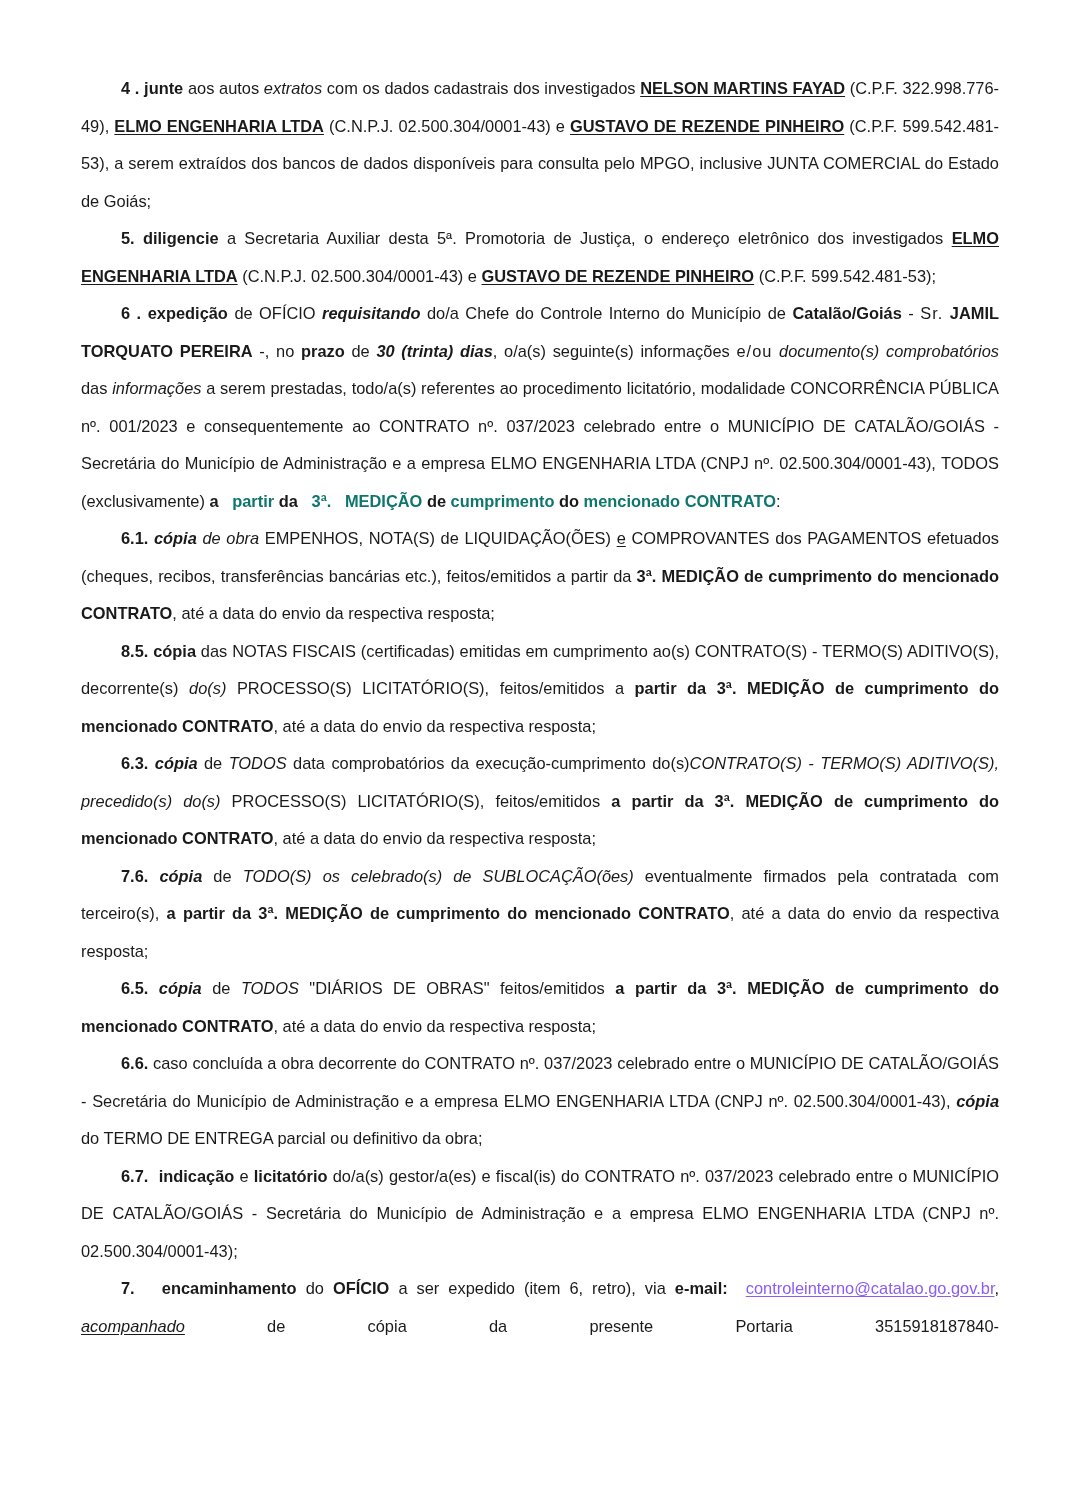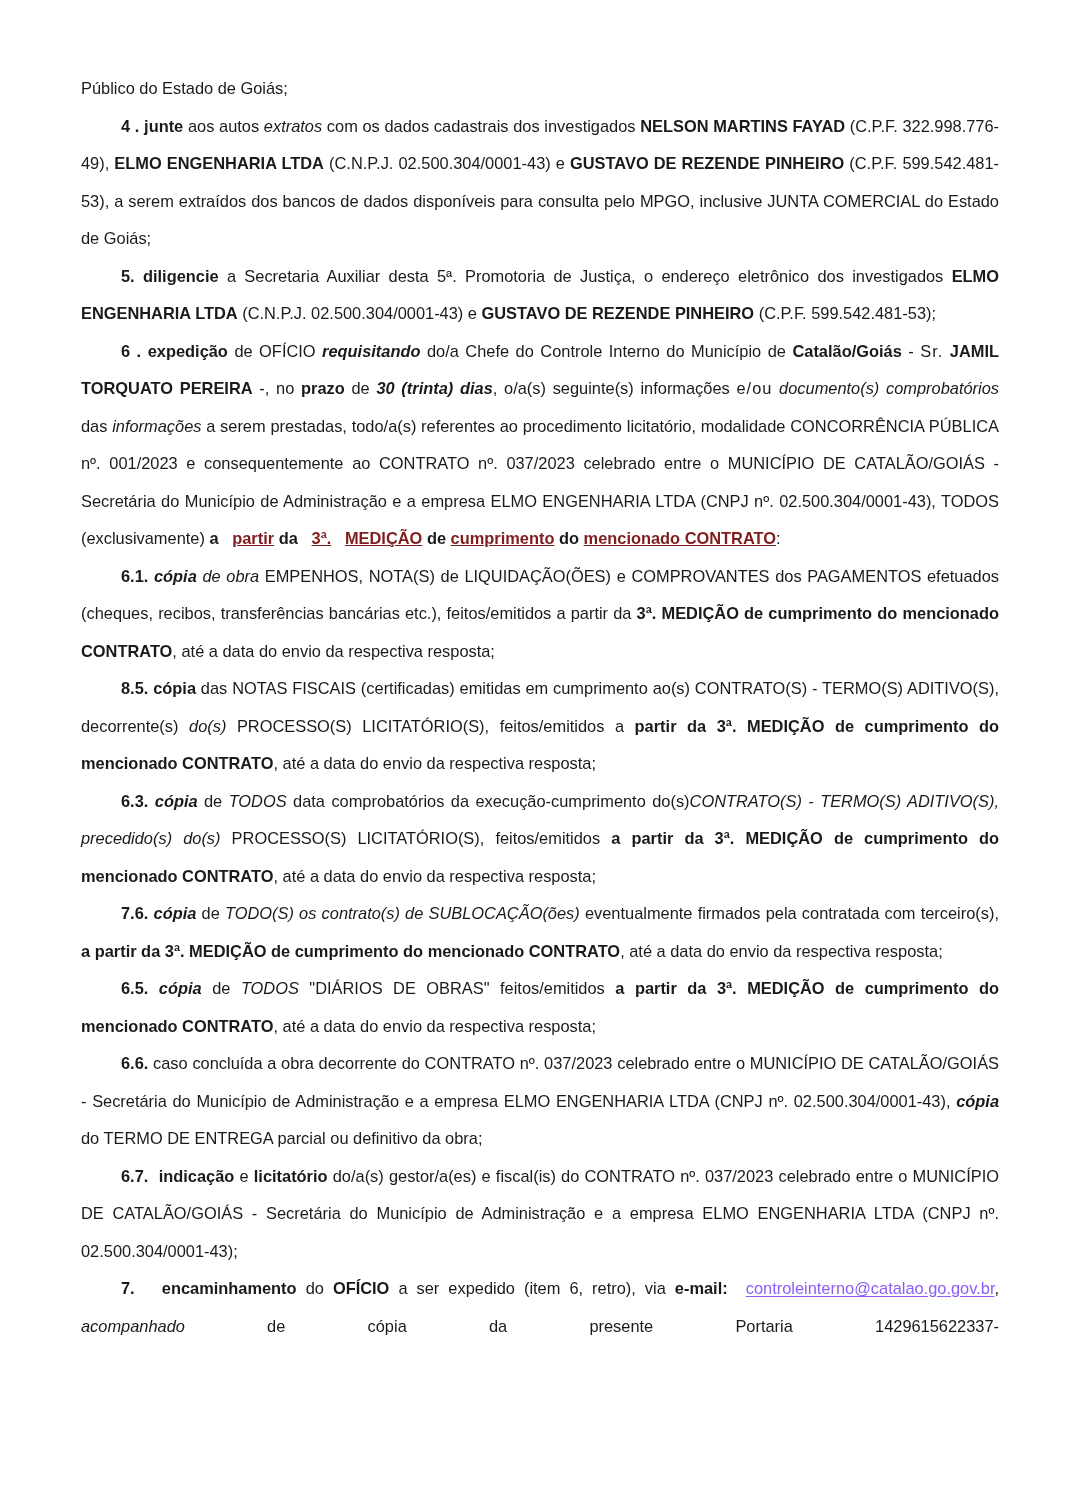"Público do Estado de Goiás;" p.p { html: <p> <span>Público do Estado de Goiás;</span> </p> -> none }
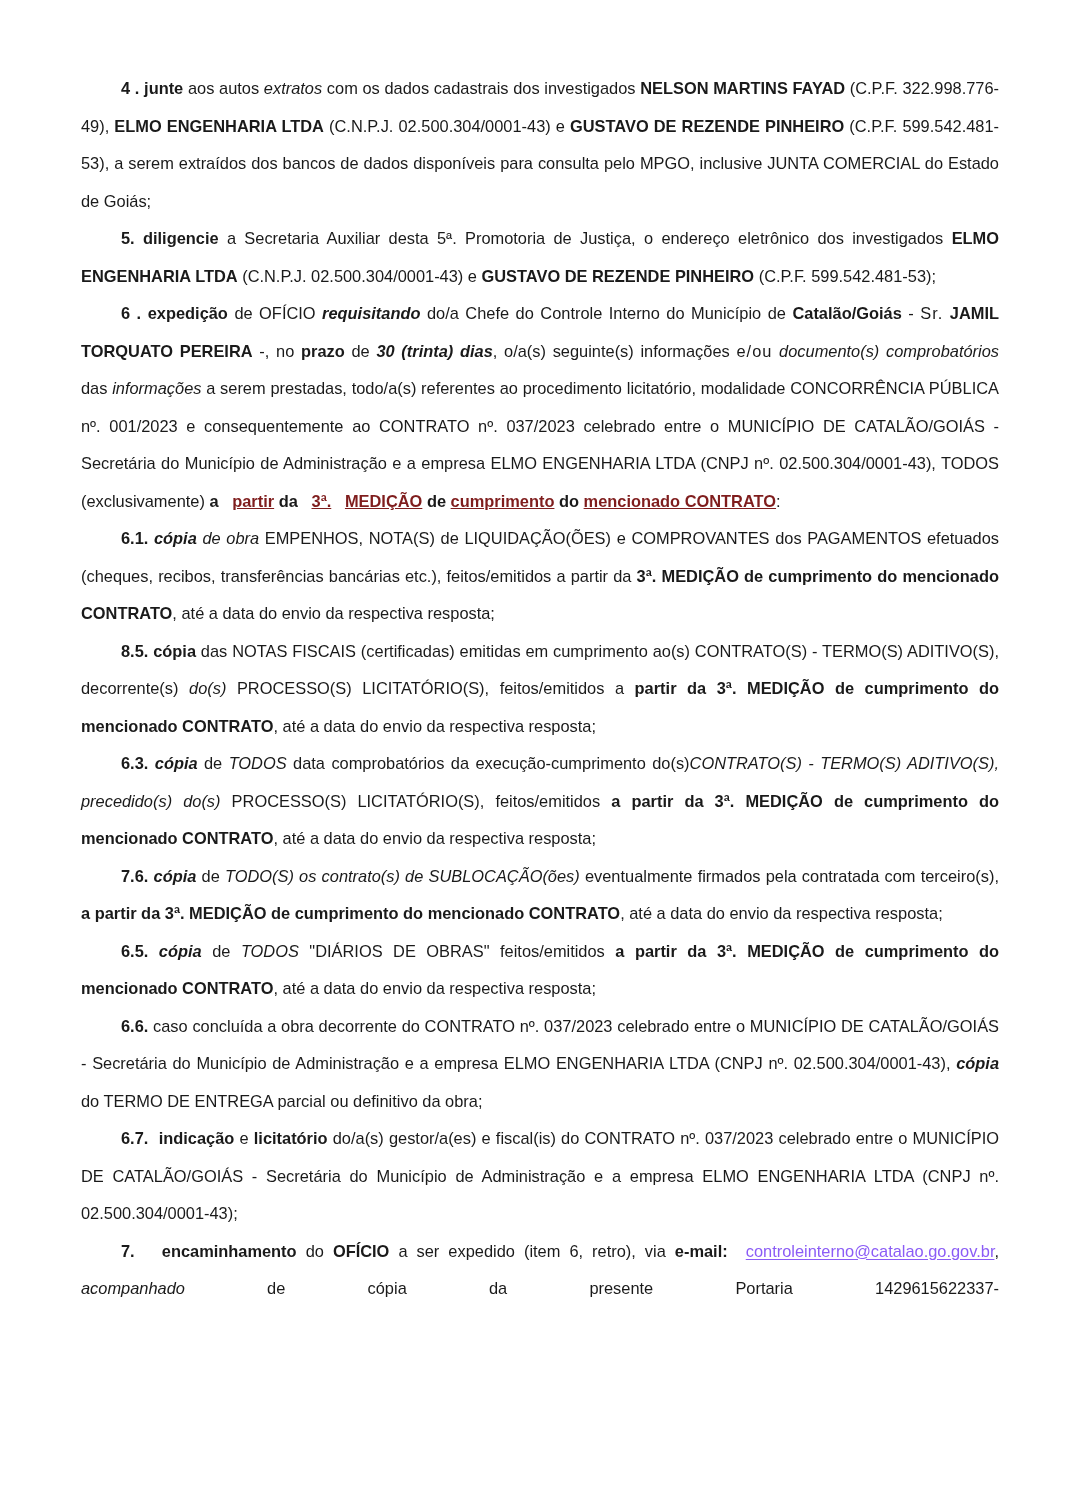"NELSON MARTINS FAYAD" .u { text-decoration: none -> underline }
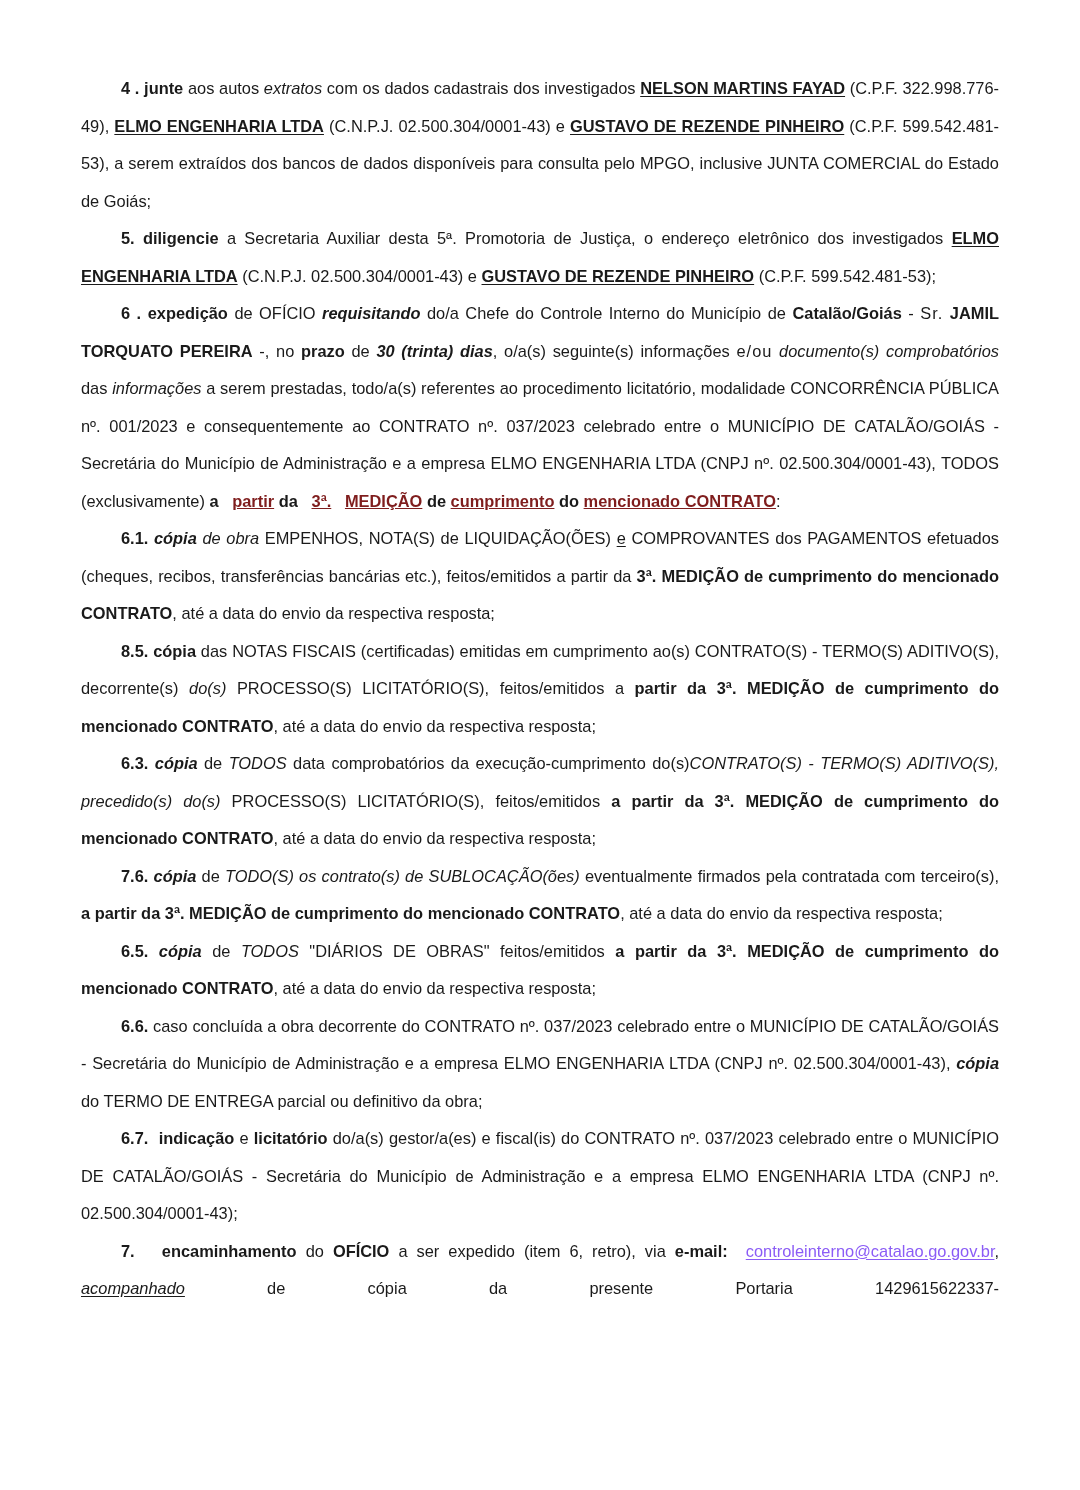"partir" .red { color: #7f1d1d -> #0f766e; text-decoration: underline -> none }
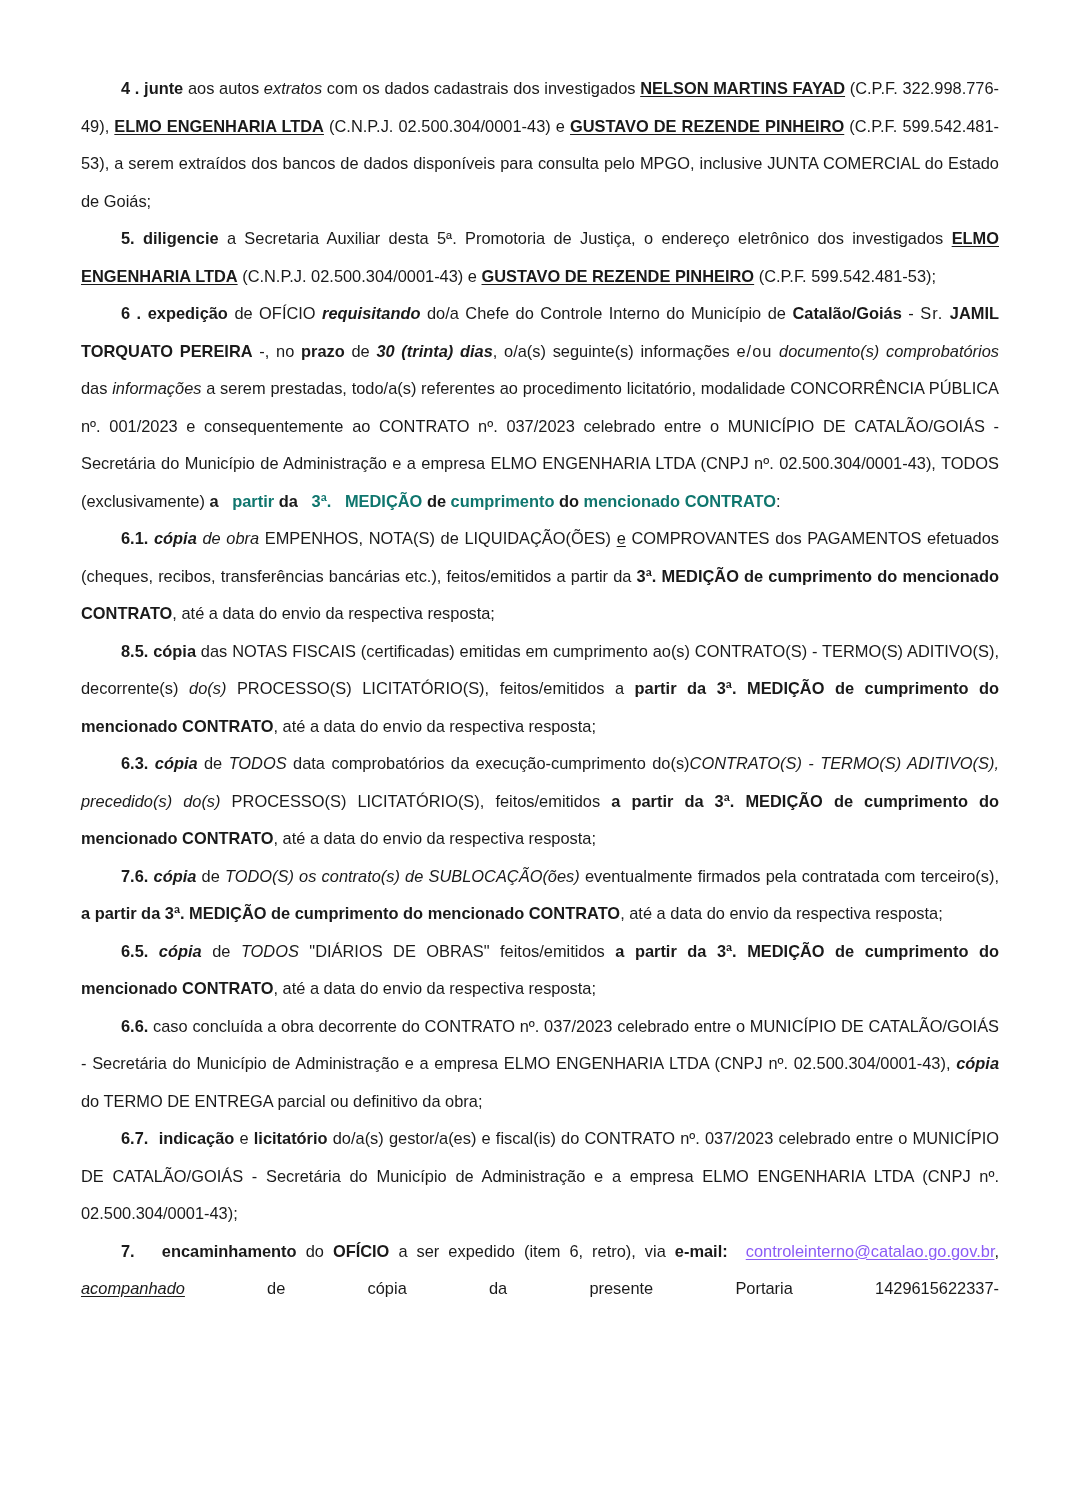"TODO(S) os contrato(s) de" i { text: contrato -> celebrado }
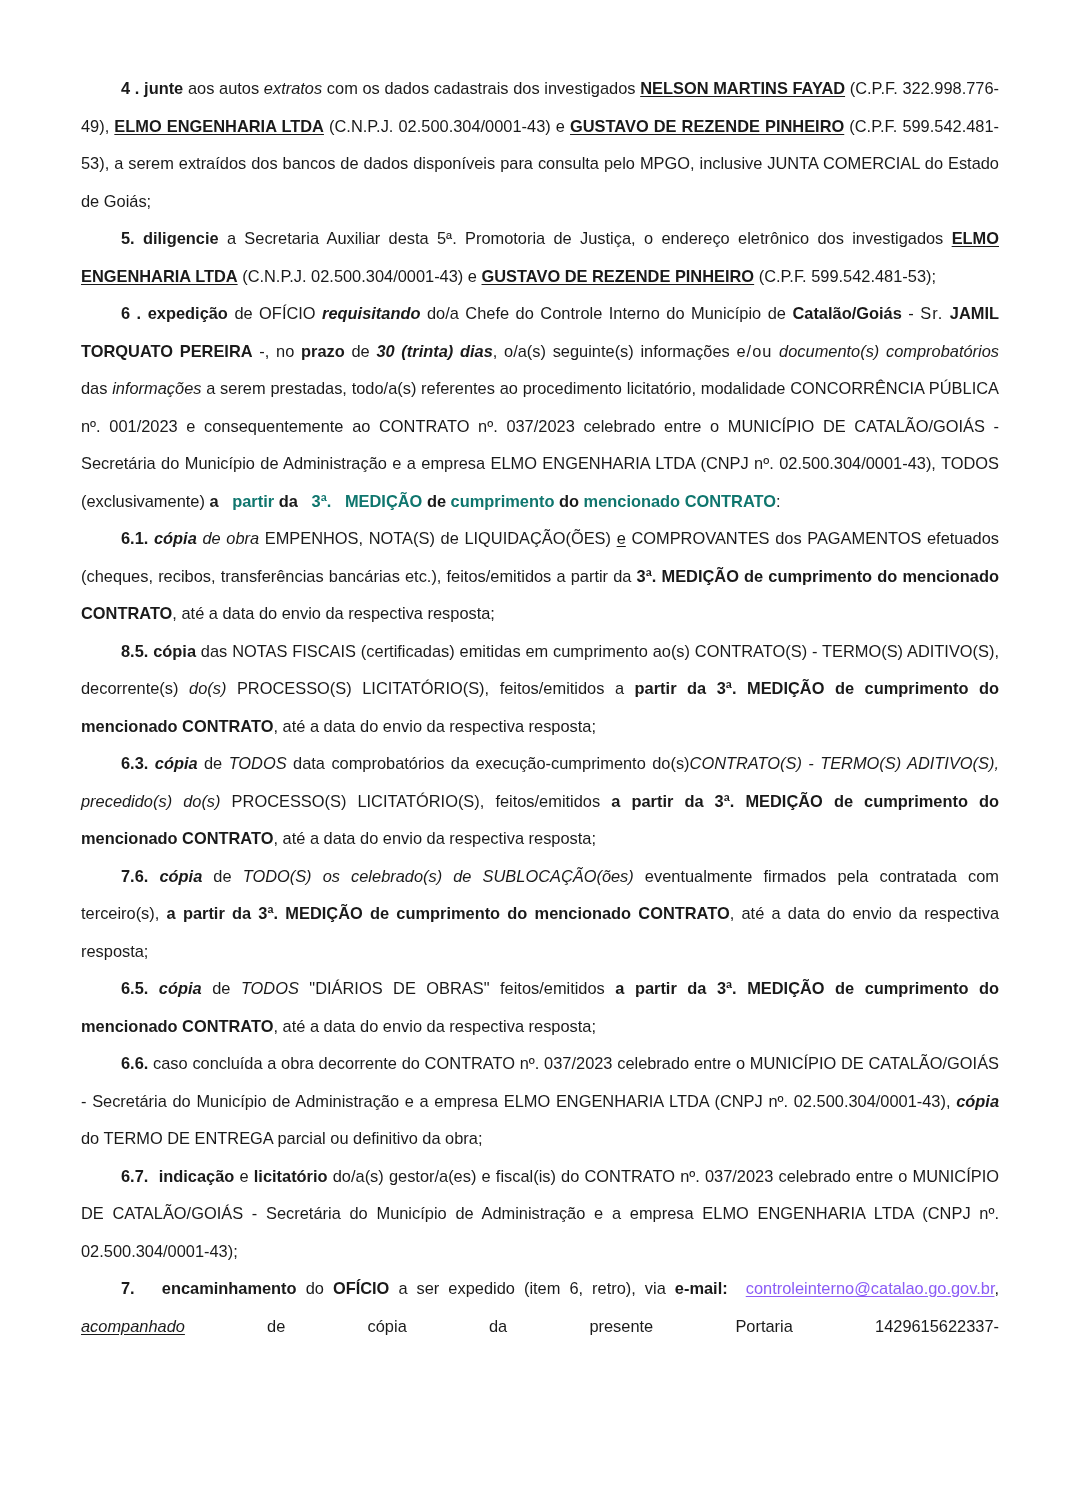"de cópia da presente Portaria" span { text: 1429615622337- -> 3515918187840- }
